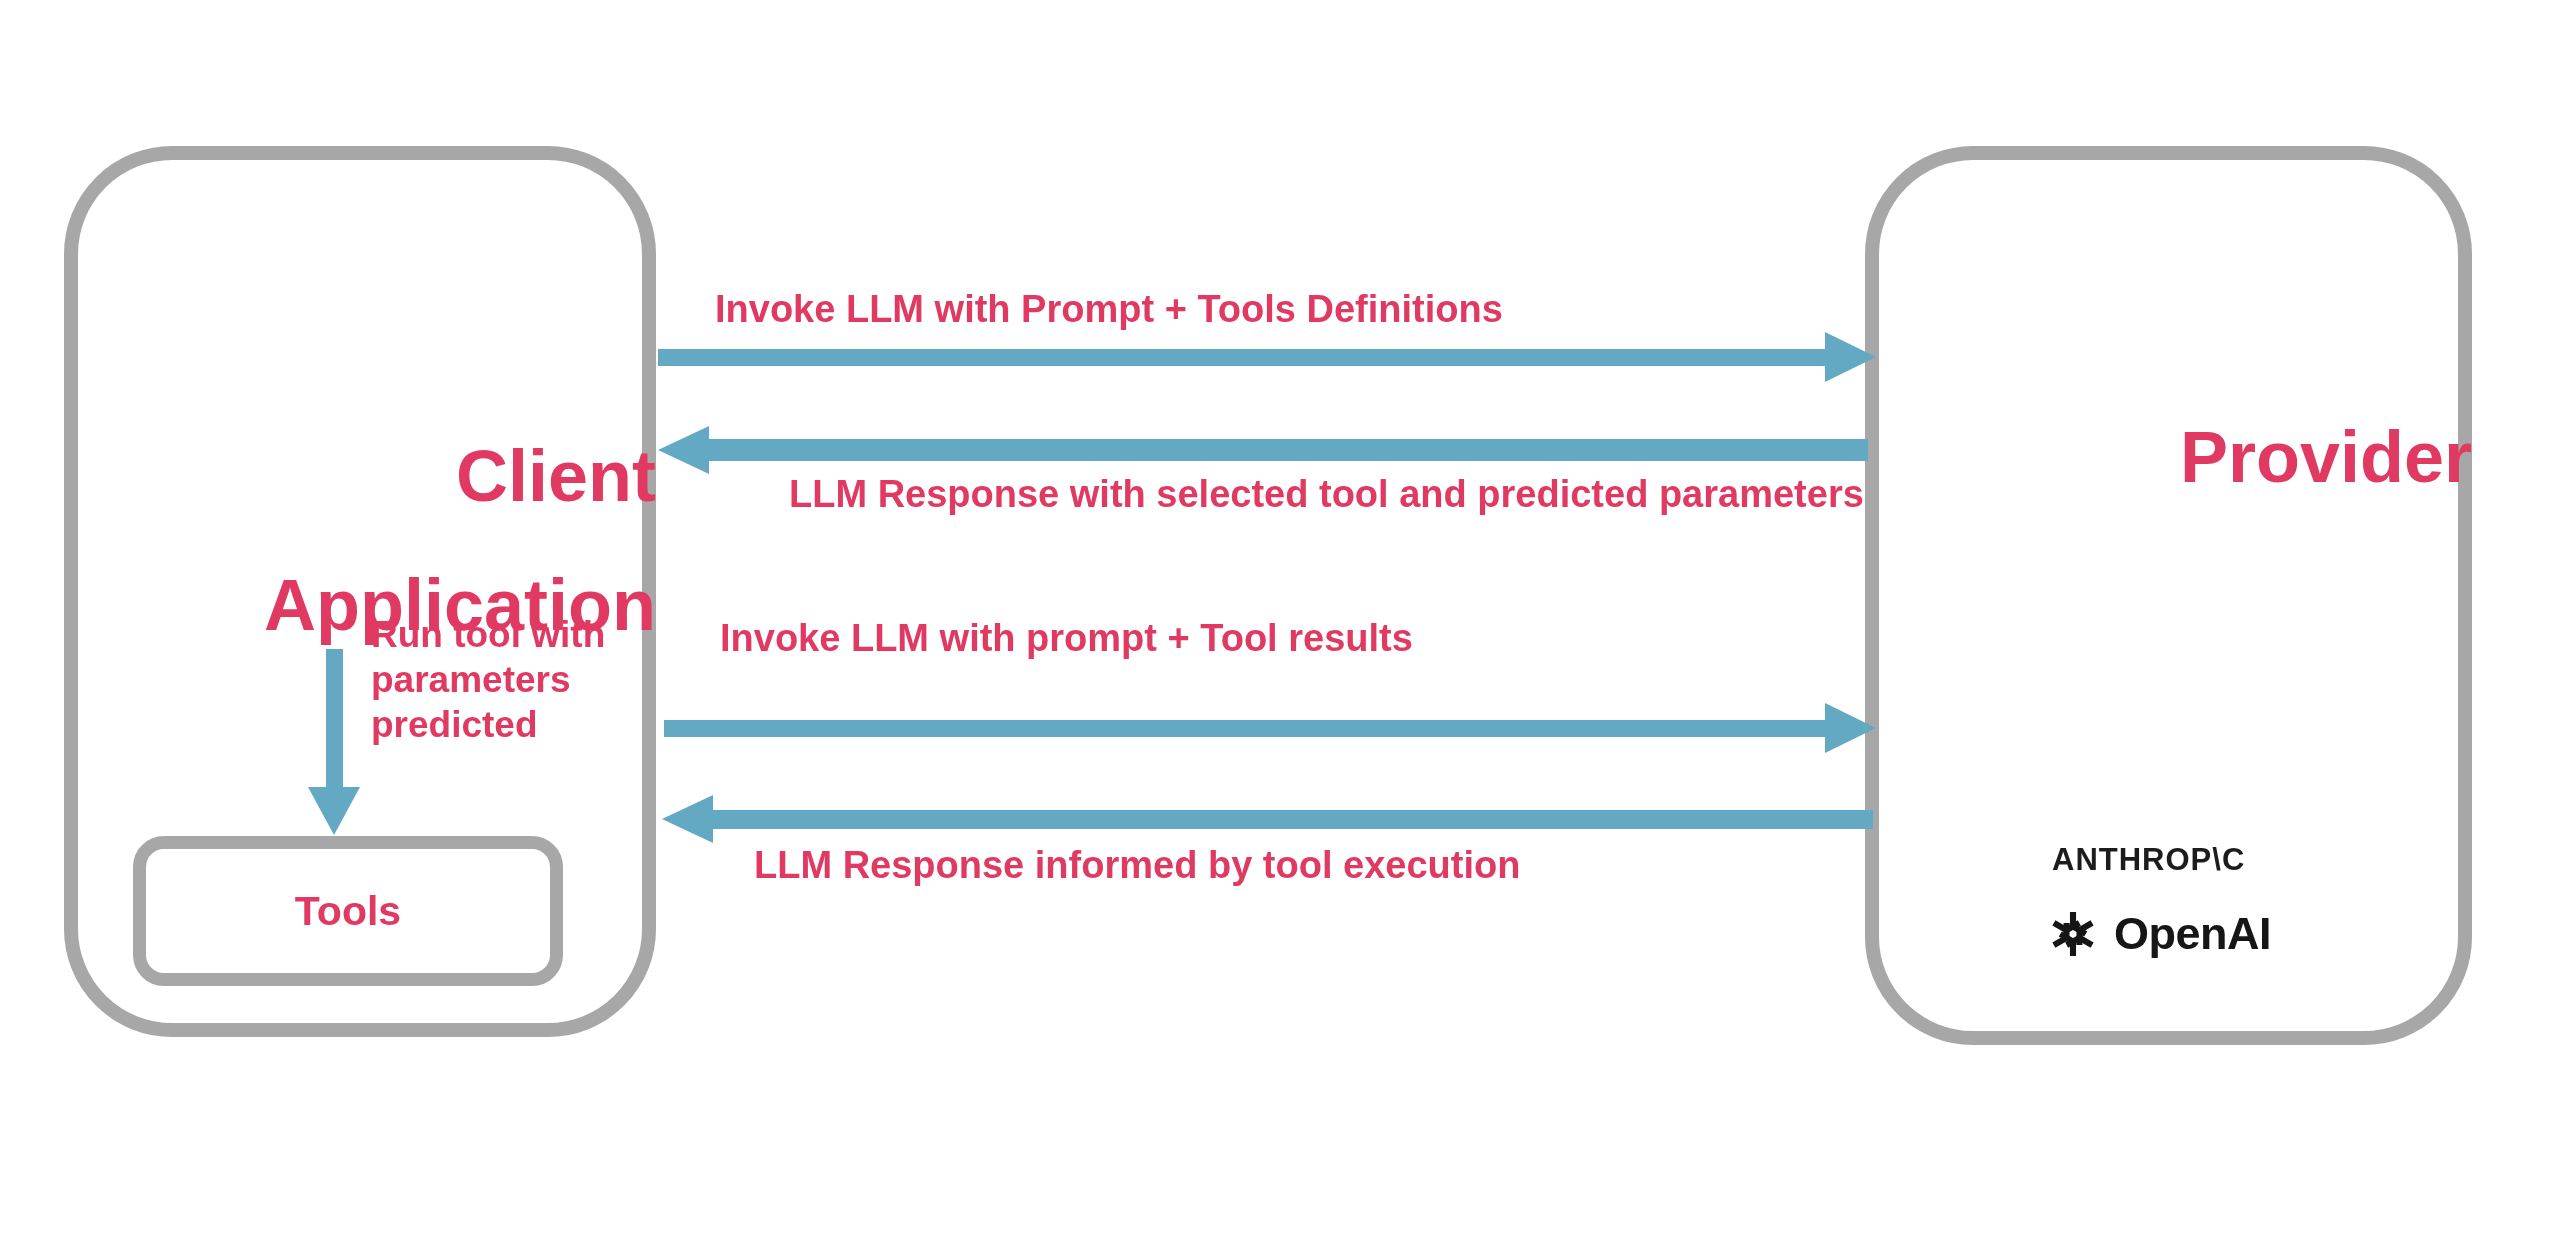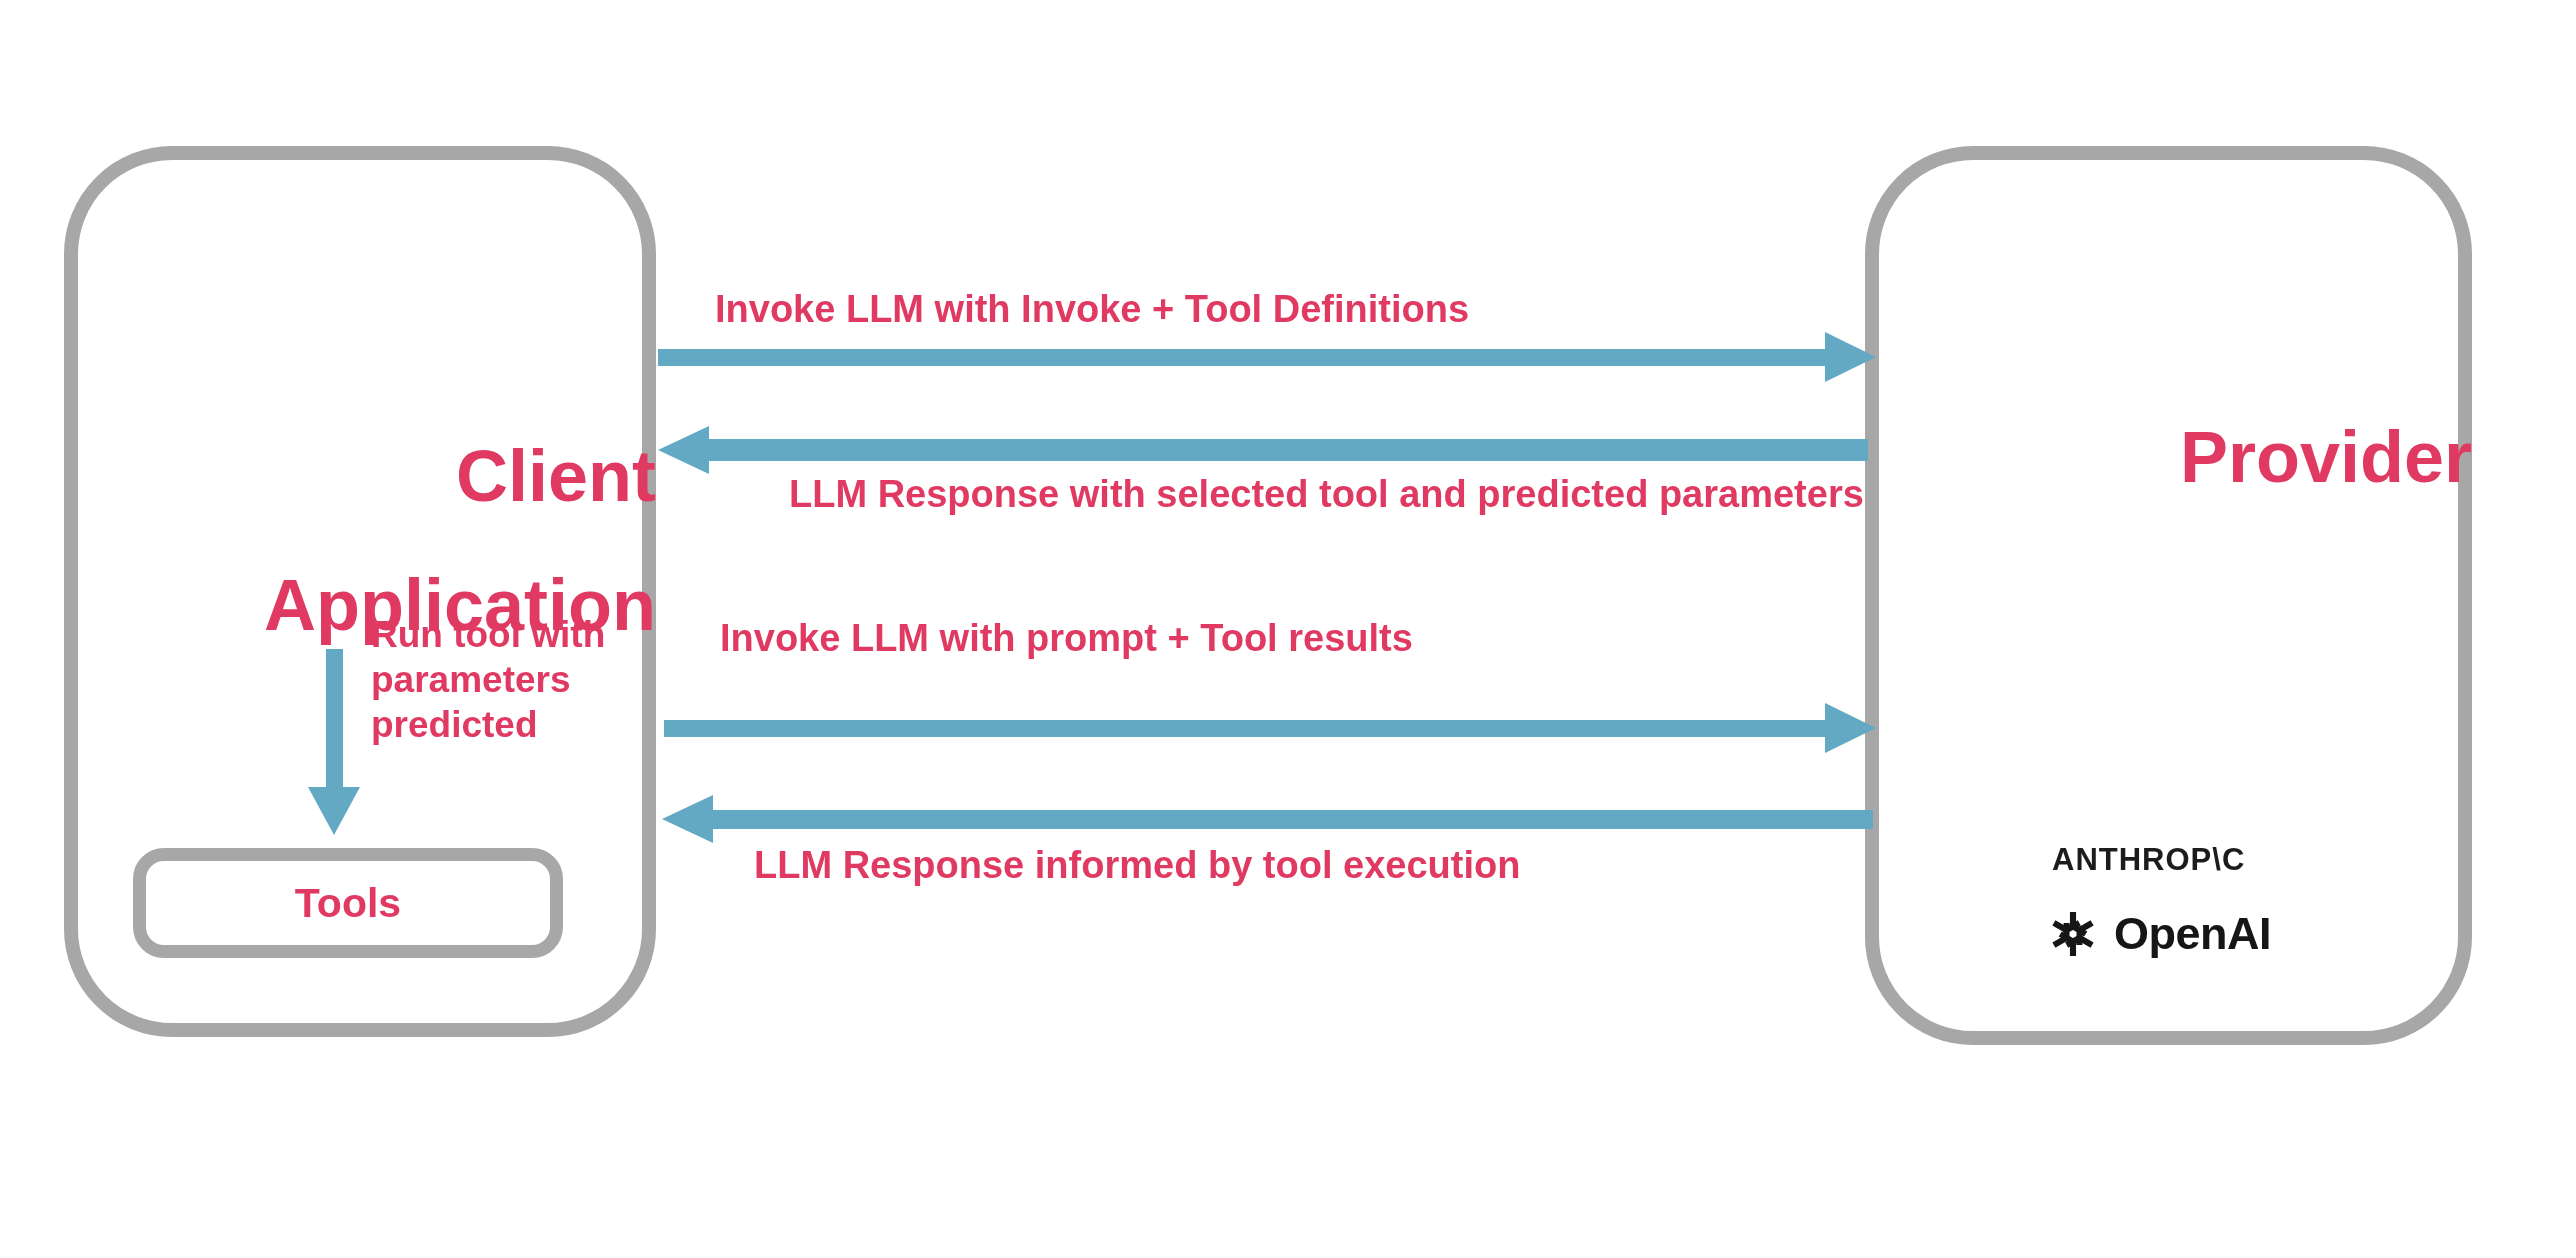"Invoke LLM with Invoke +" div.msg-label { text: Invoke + Tool -> Prompt + Tools }
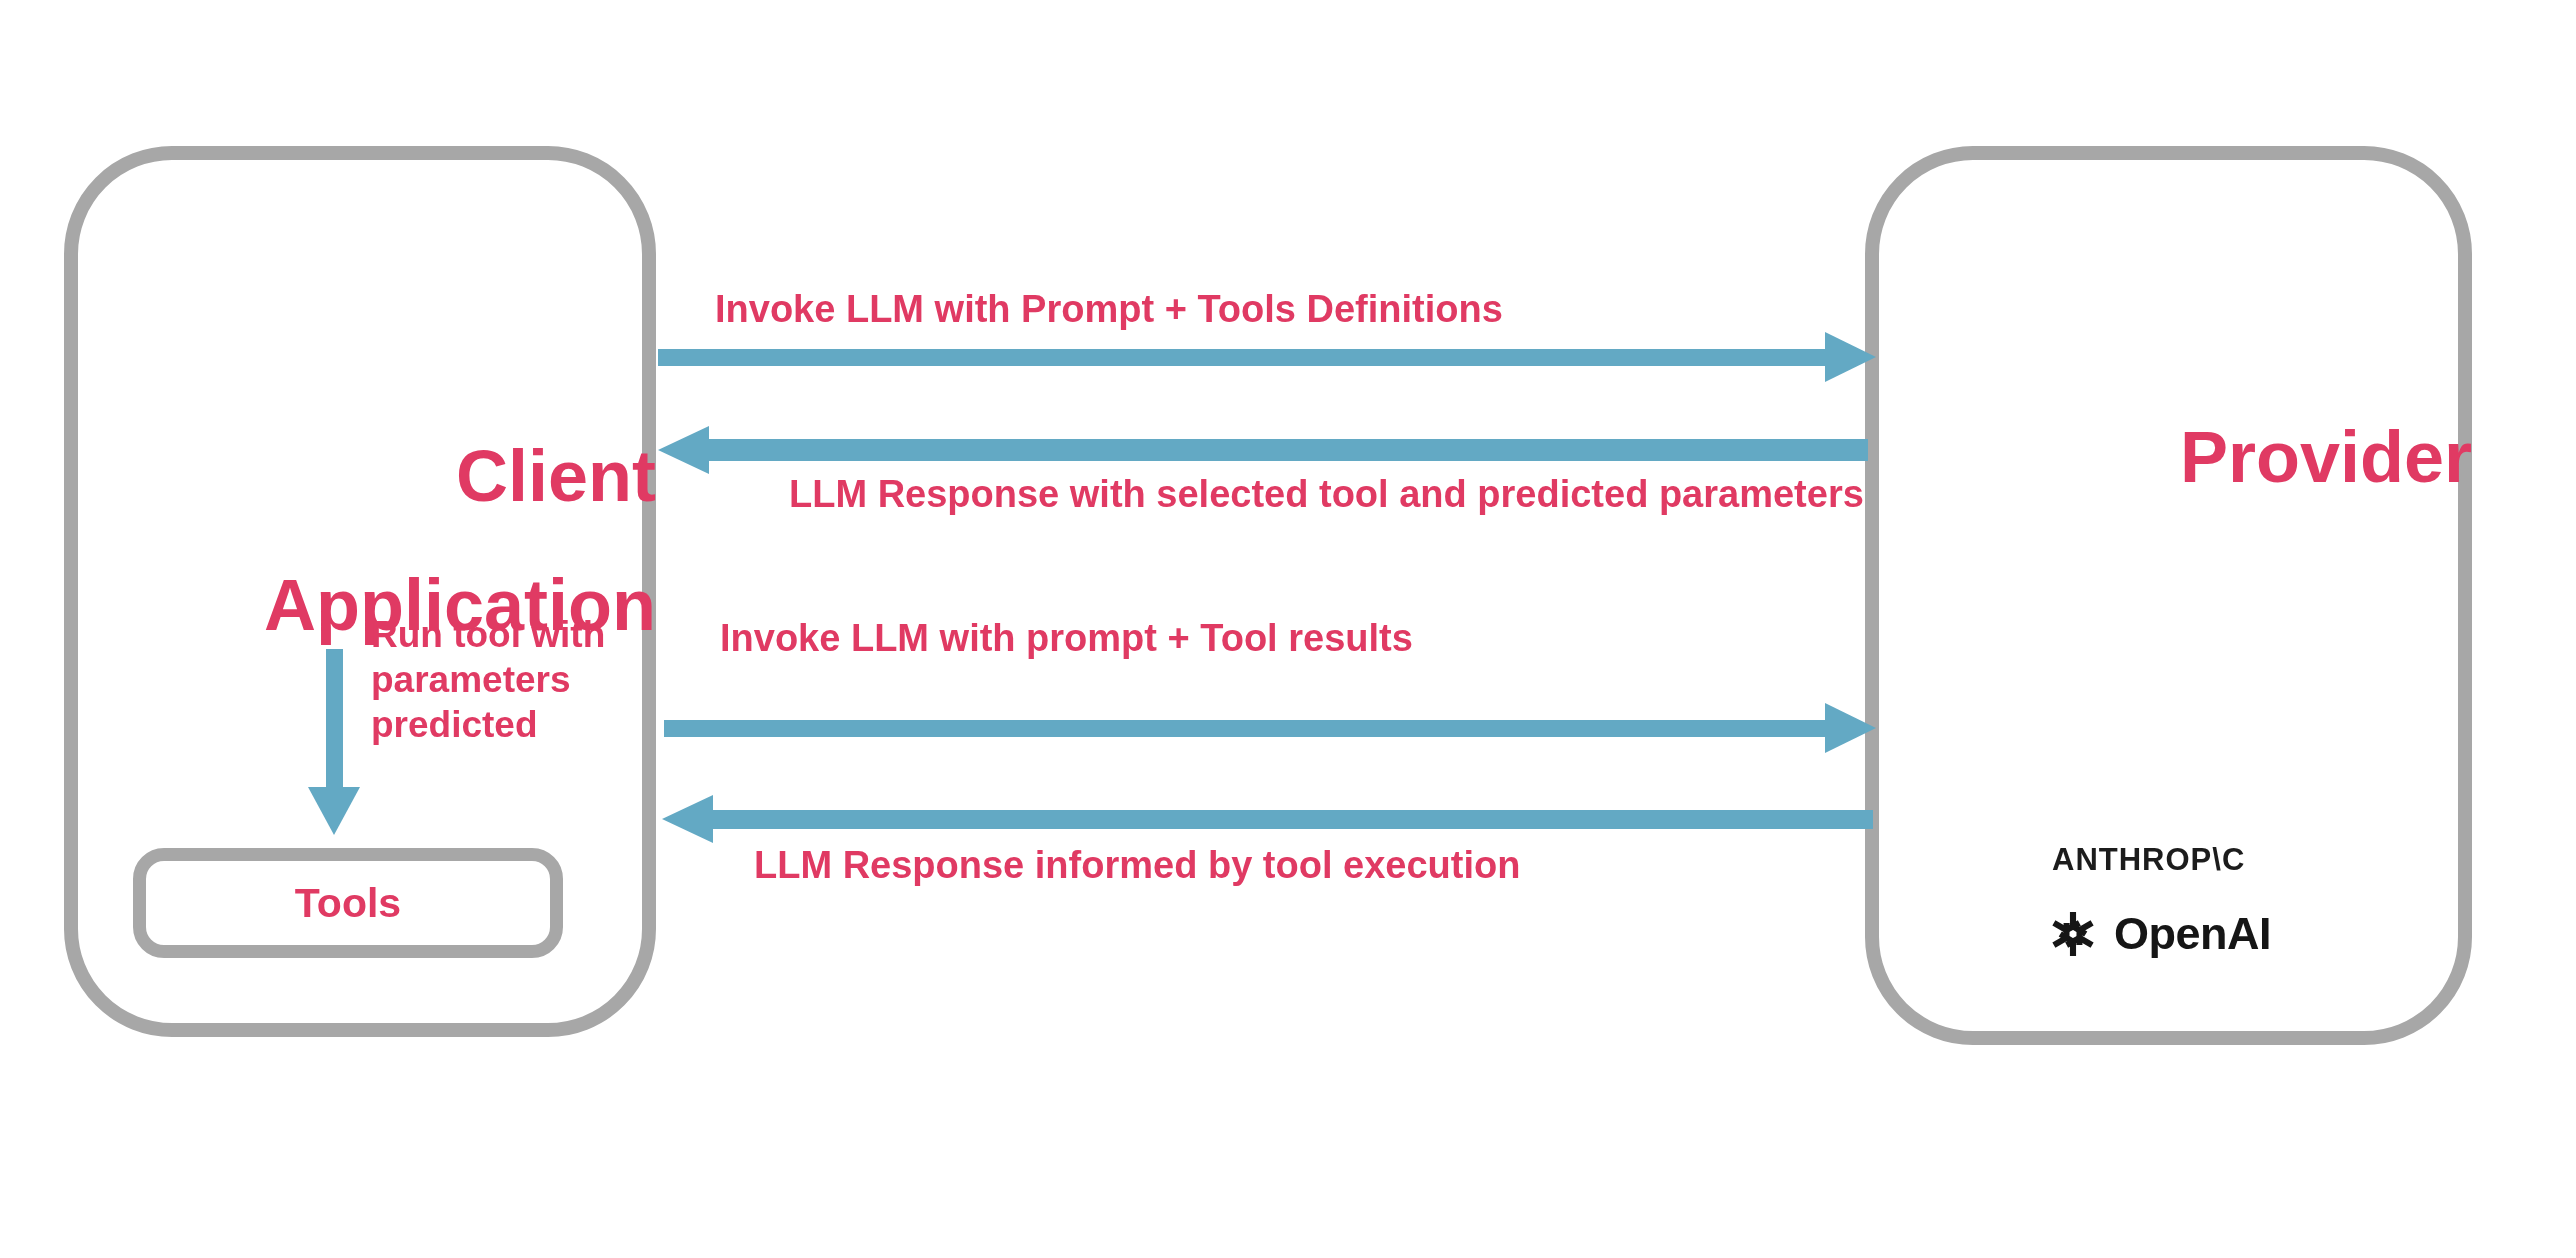"Tools" .tools-box { height: 110px -> 150px; margin-top: 12px -> none }
